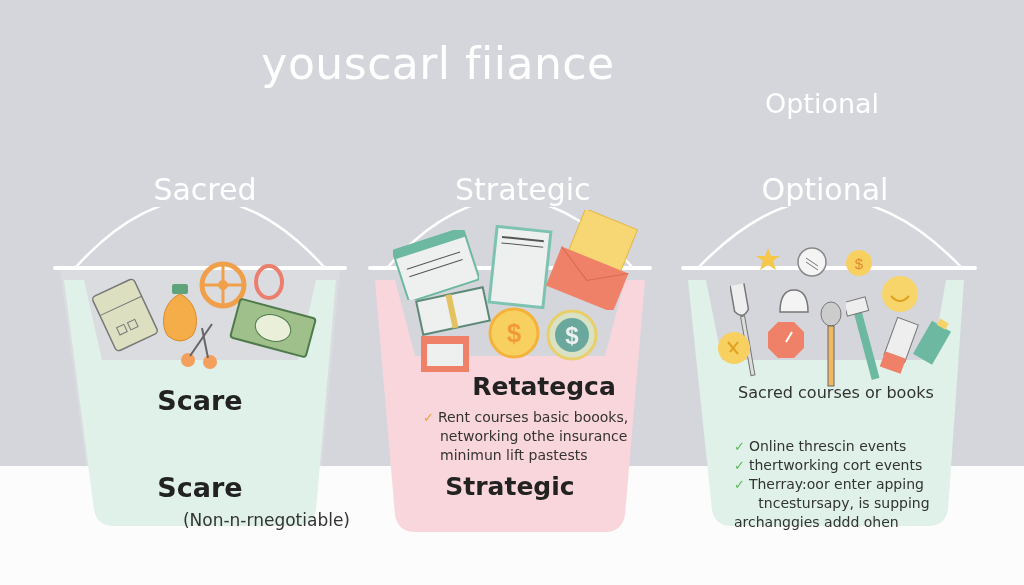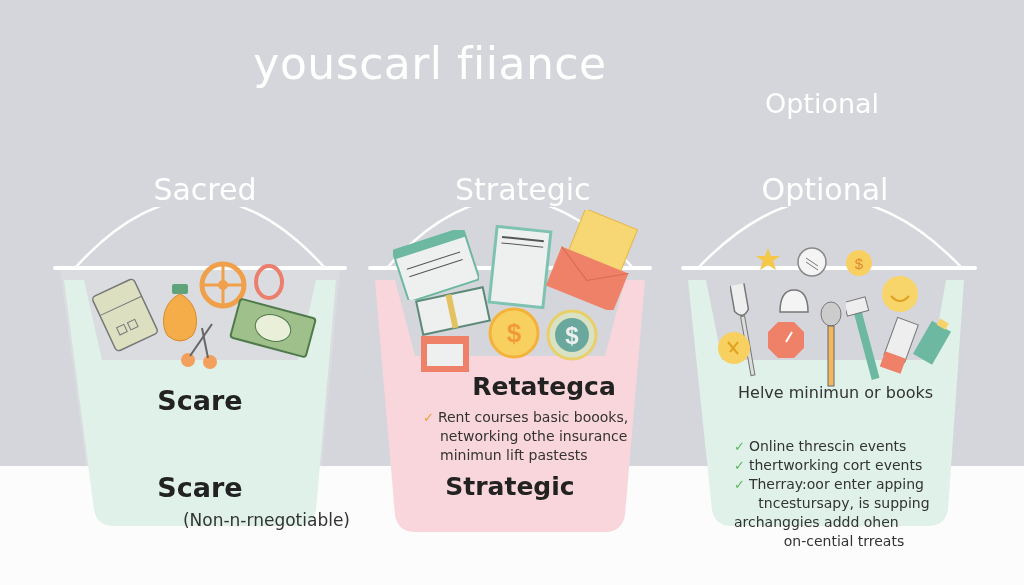"youscarl fiiance" .title { left: 8px -> 16px }
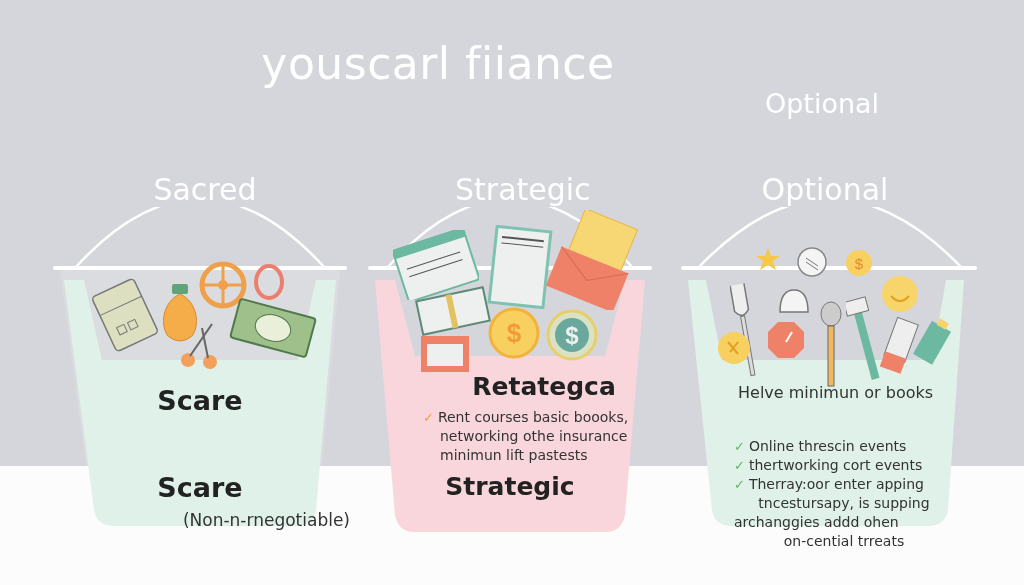"Helve minimun or books" div.list { text: Helve minimun -> Sacred courses }
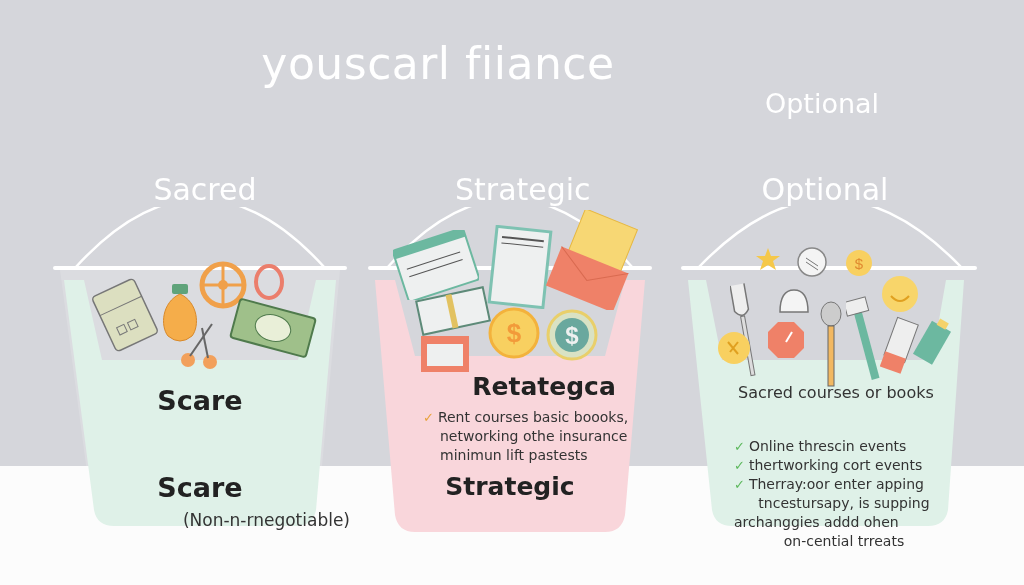"on-cential trreats" div { html: <div><span>on-cential trreats</span></div> -> none }
